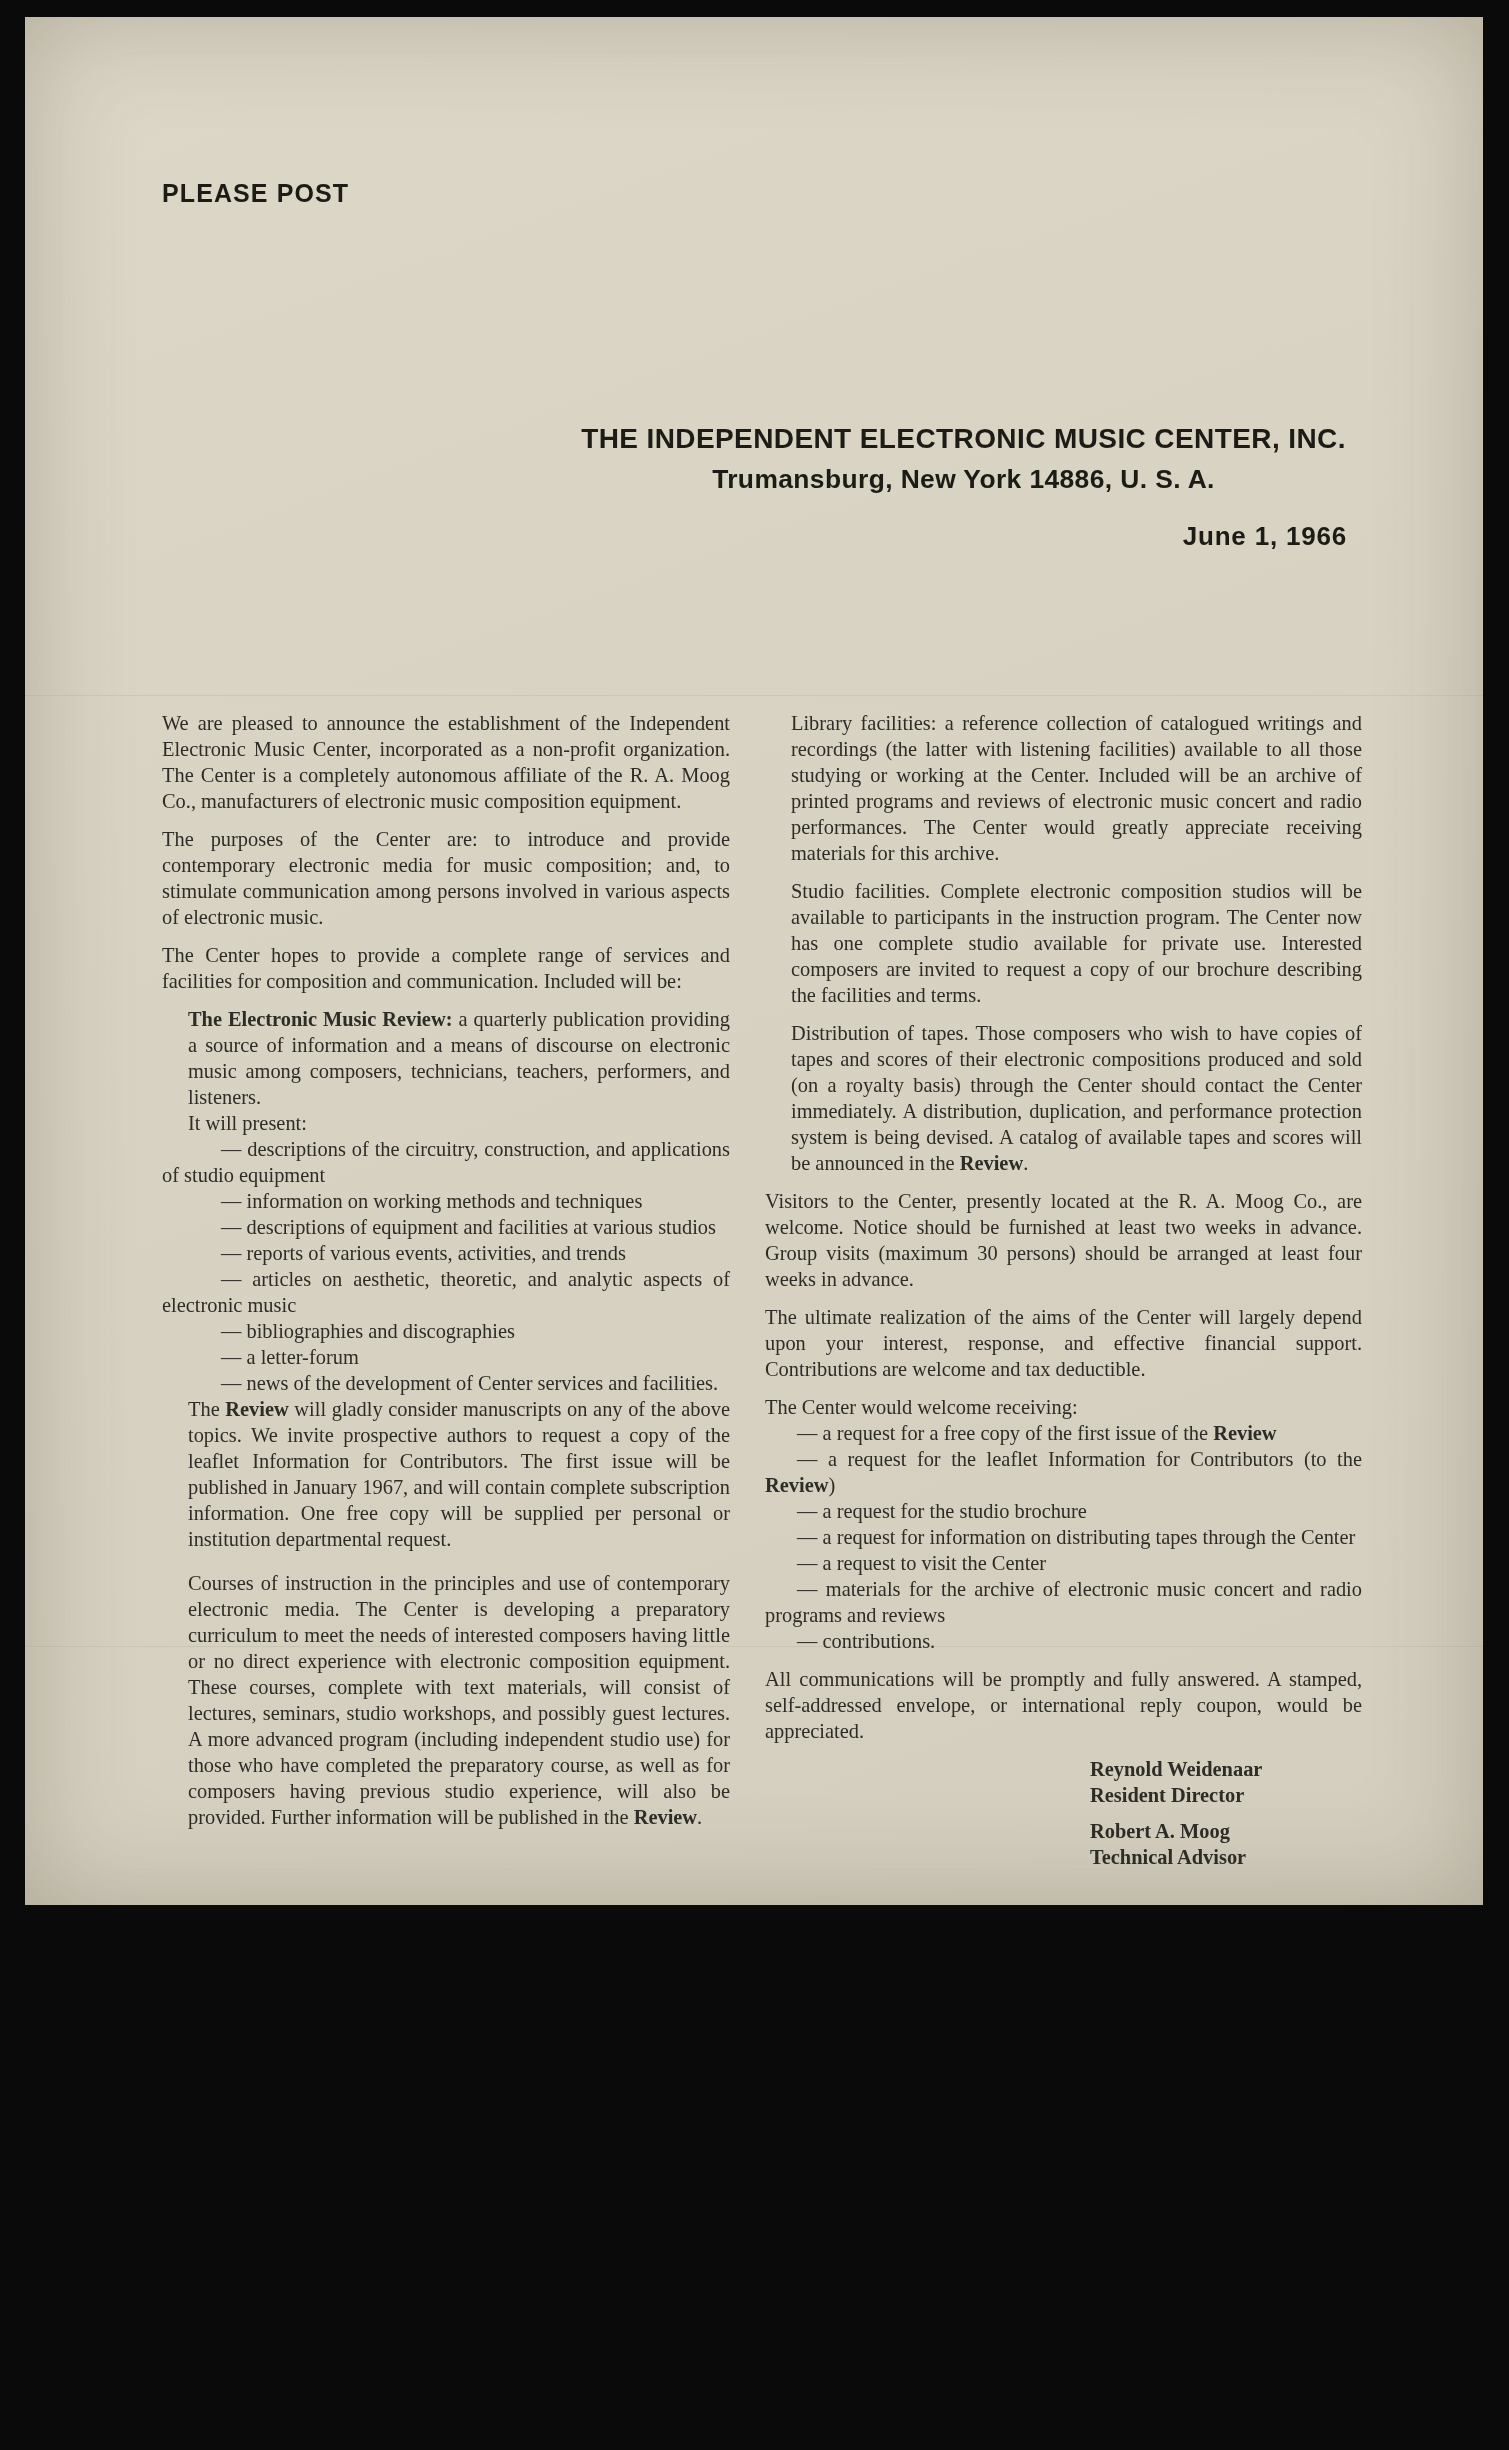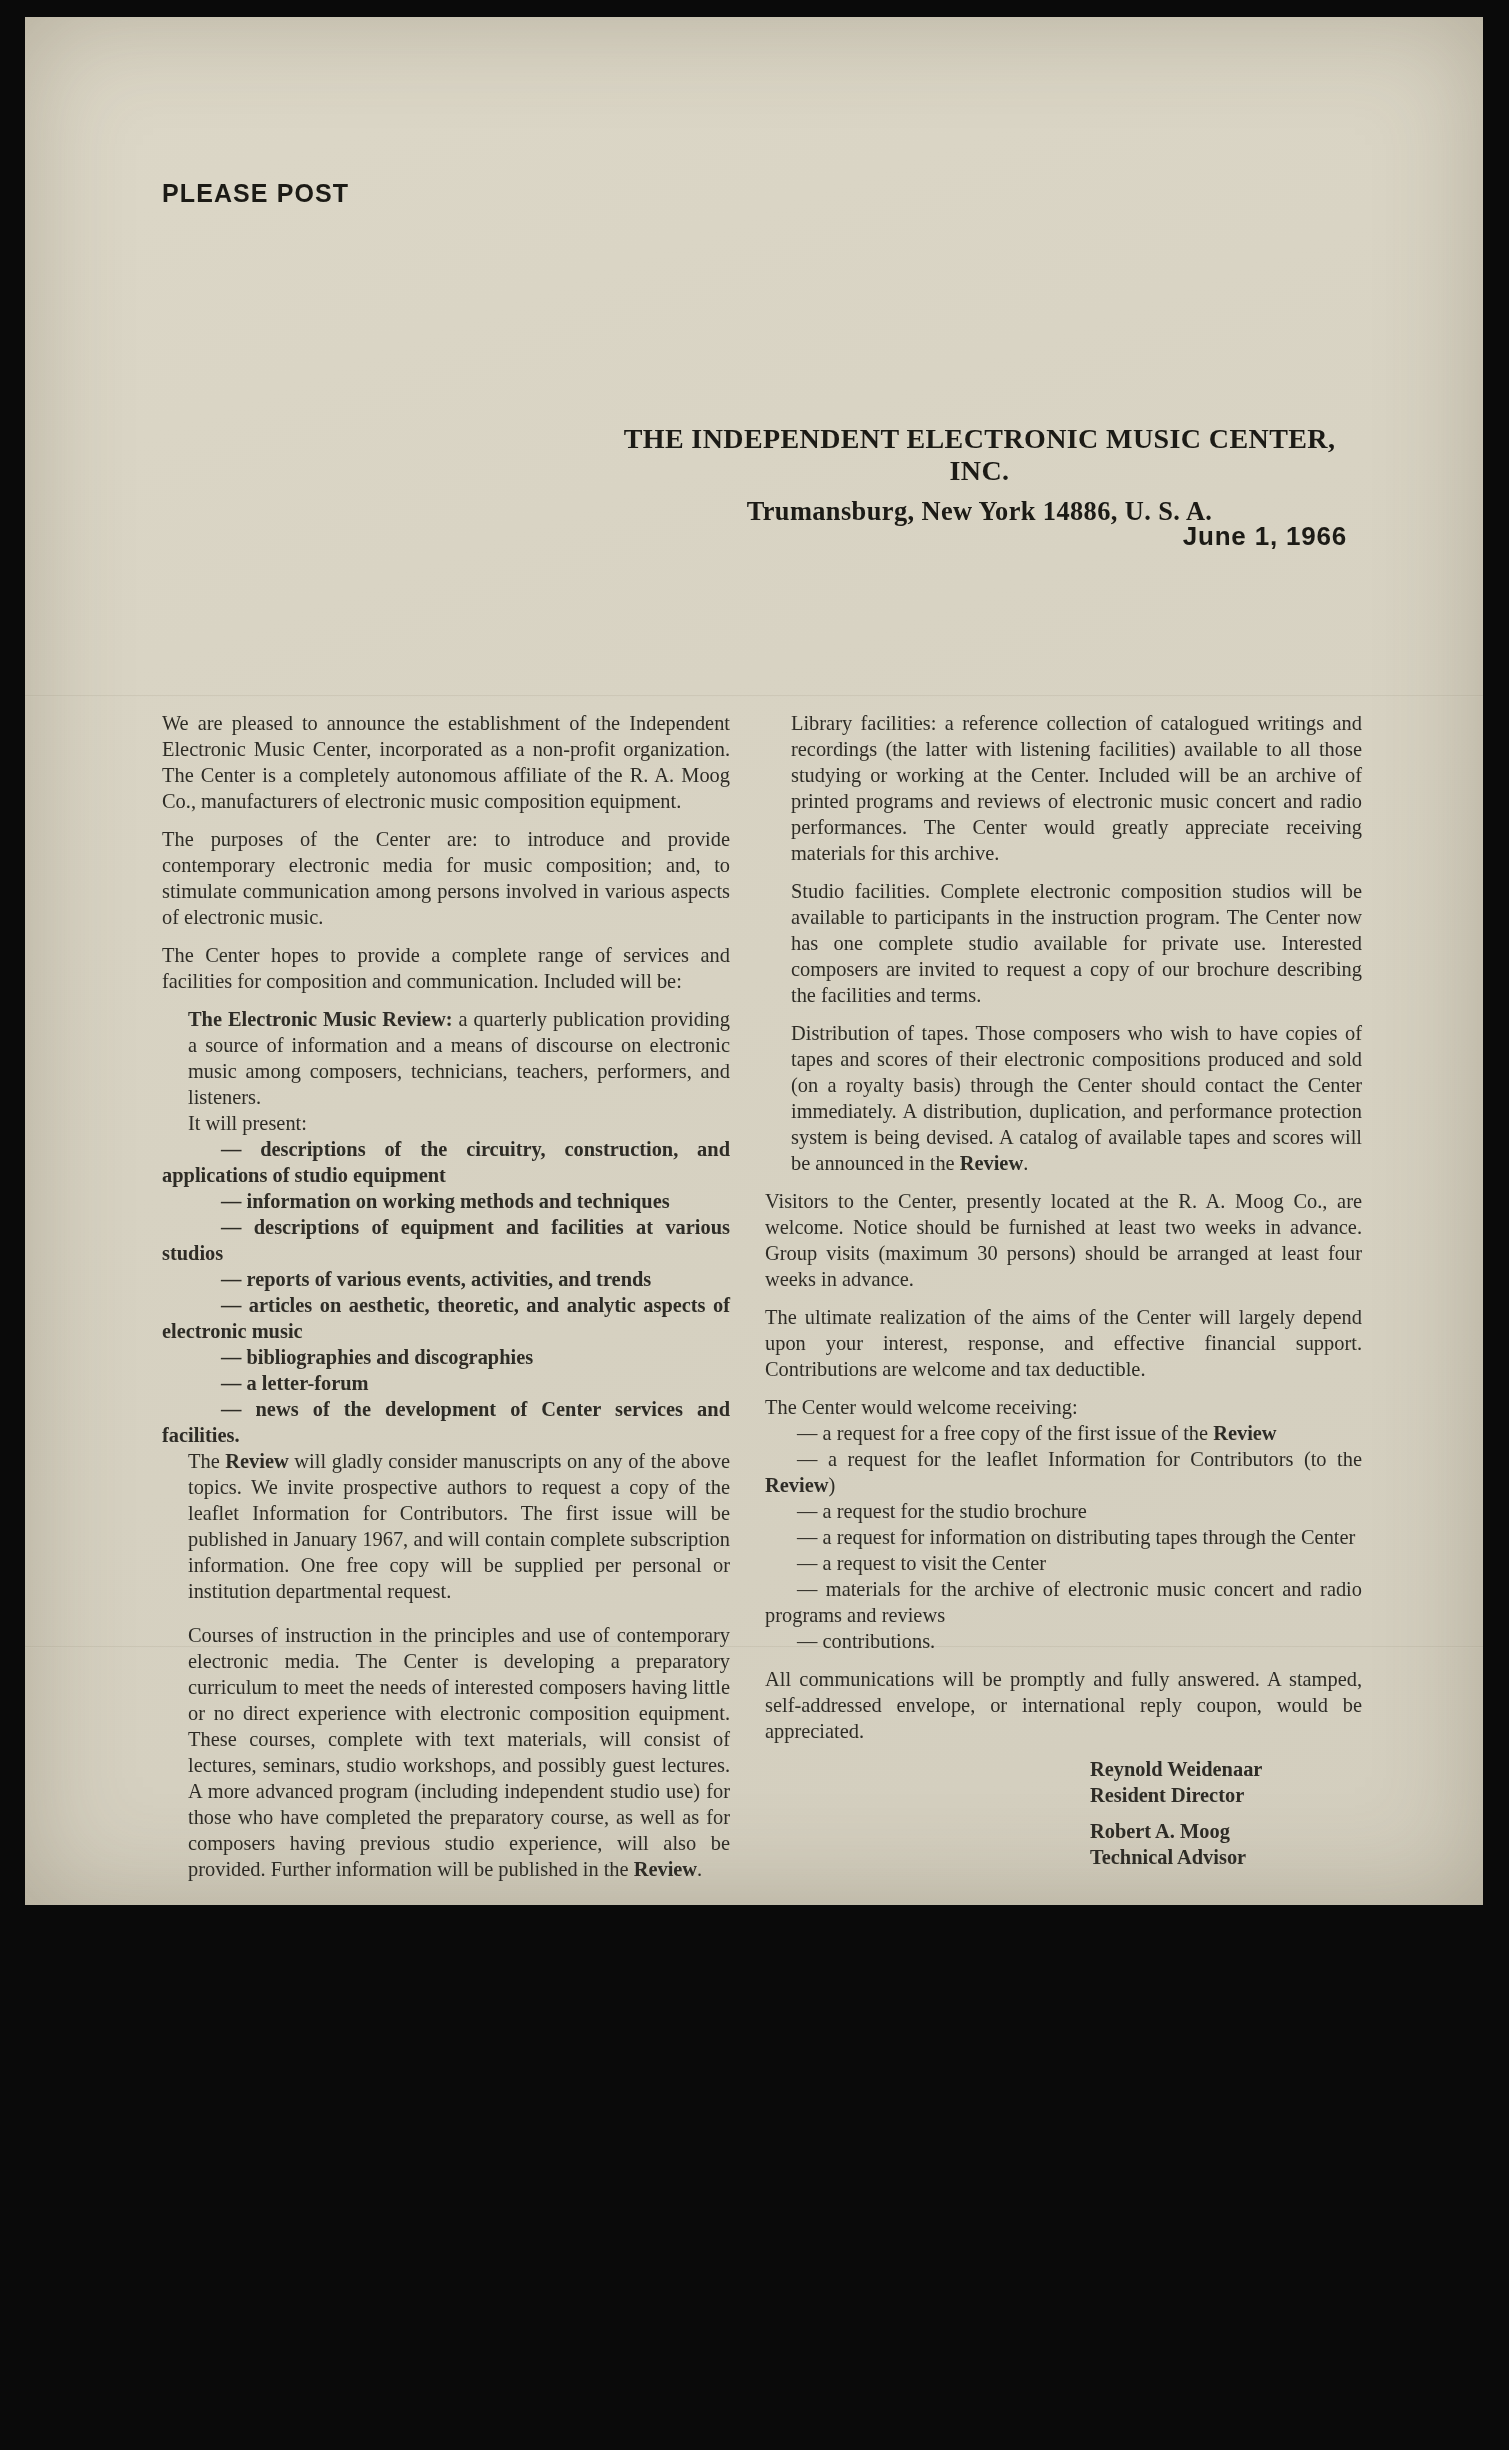"THE INDEPENDENT ELECTRONIC MUSIC CENTER," .letterhead { font-family: Liberation Serif, serif -> Liberation Sans, sans-serif; left: 572px -> 556px }
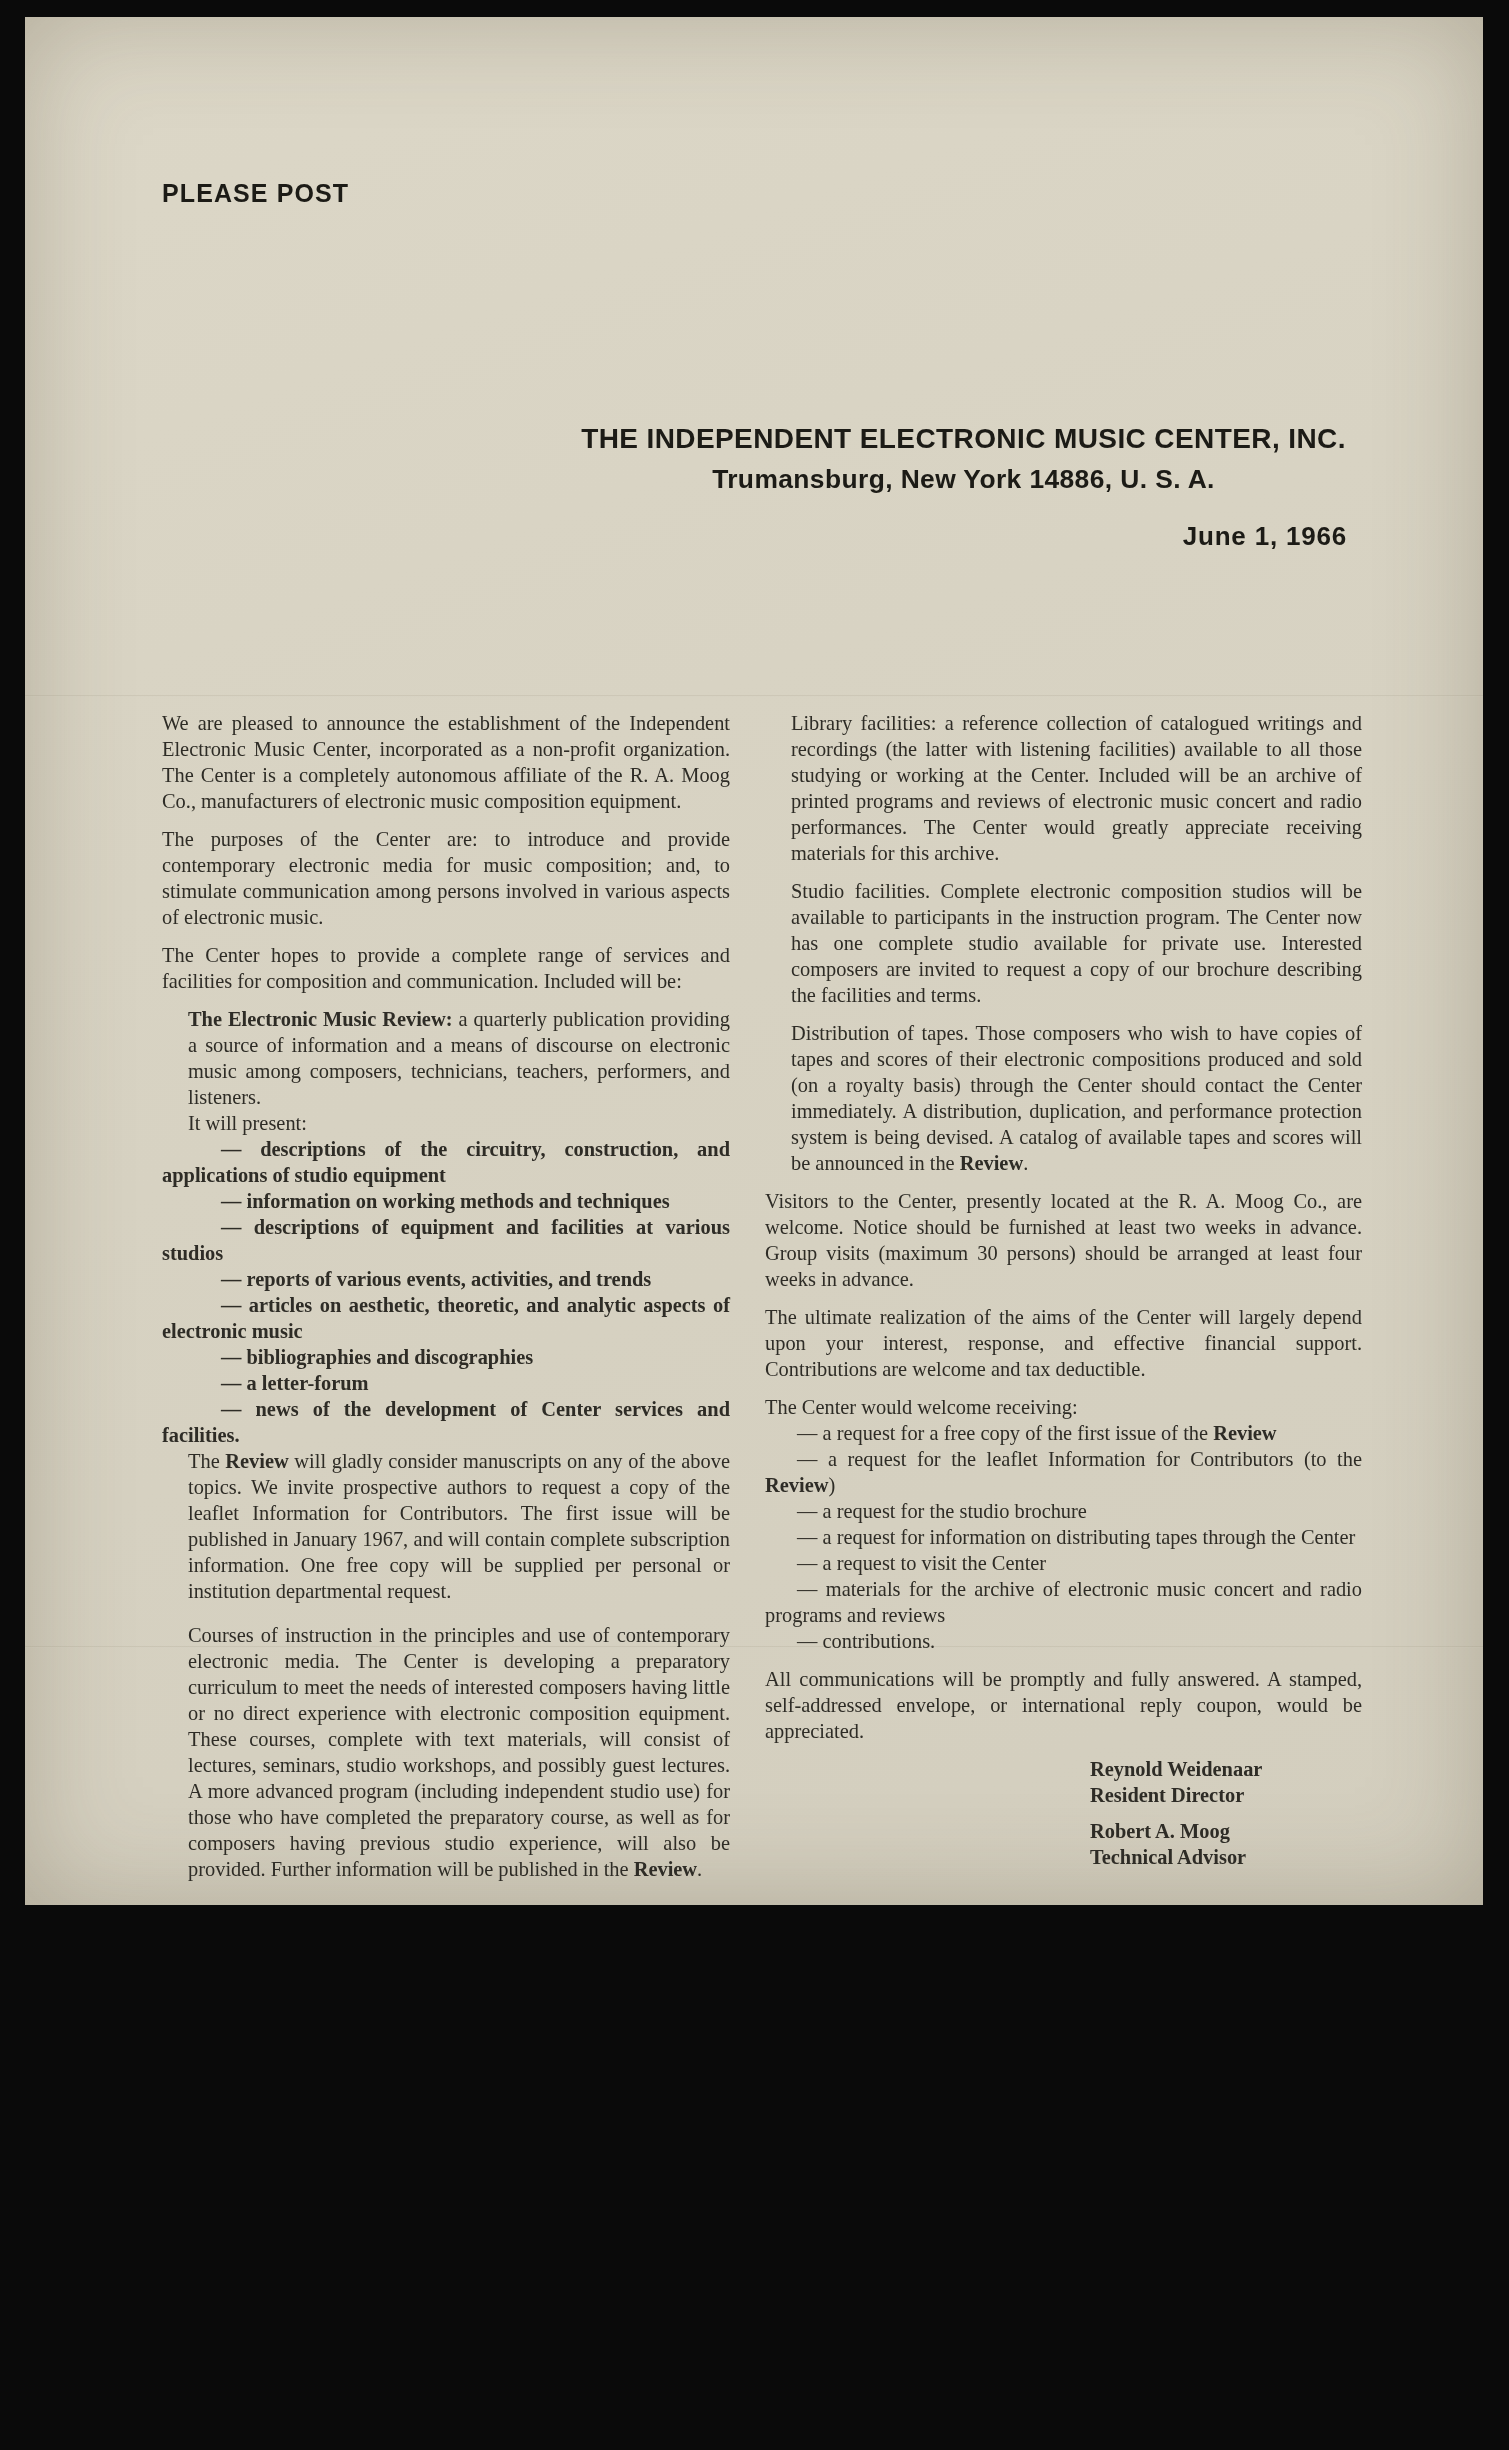"— descriptions of the circuitry," .out { font-weight: bold -> none }
